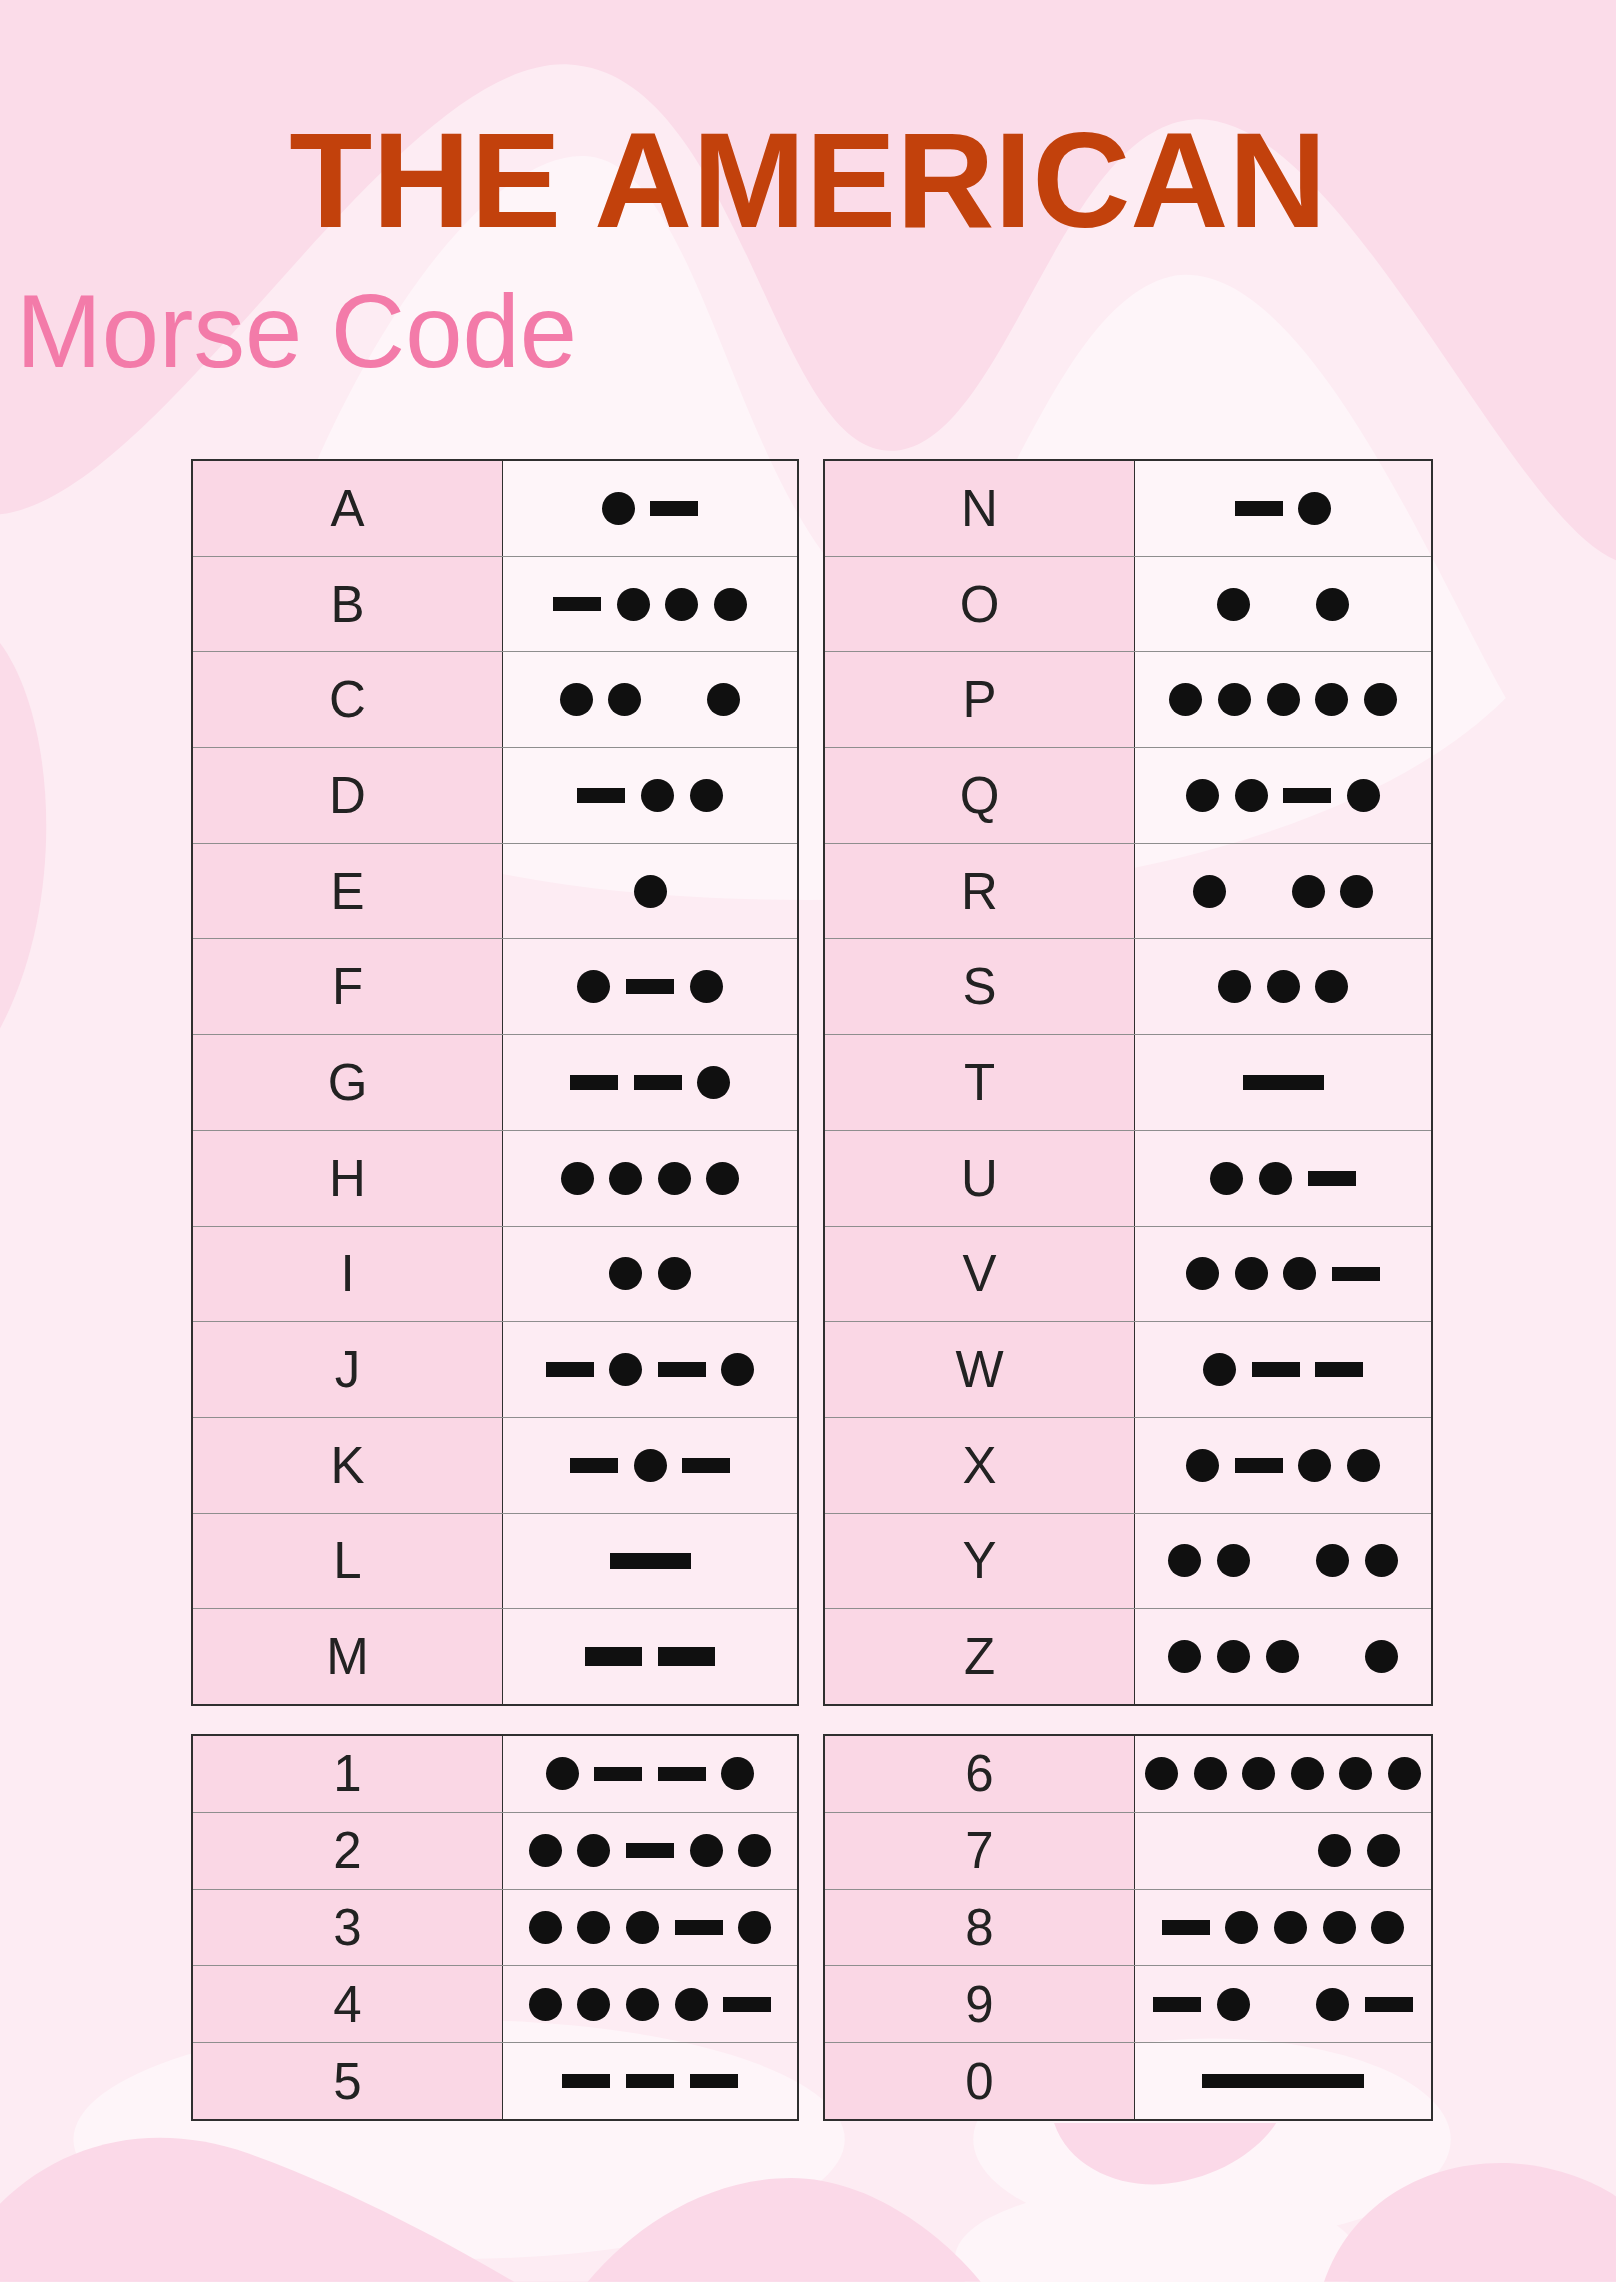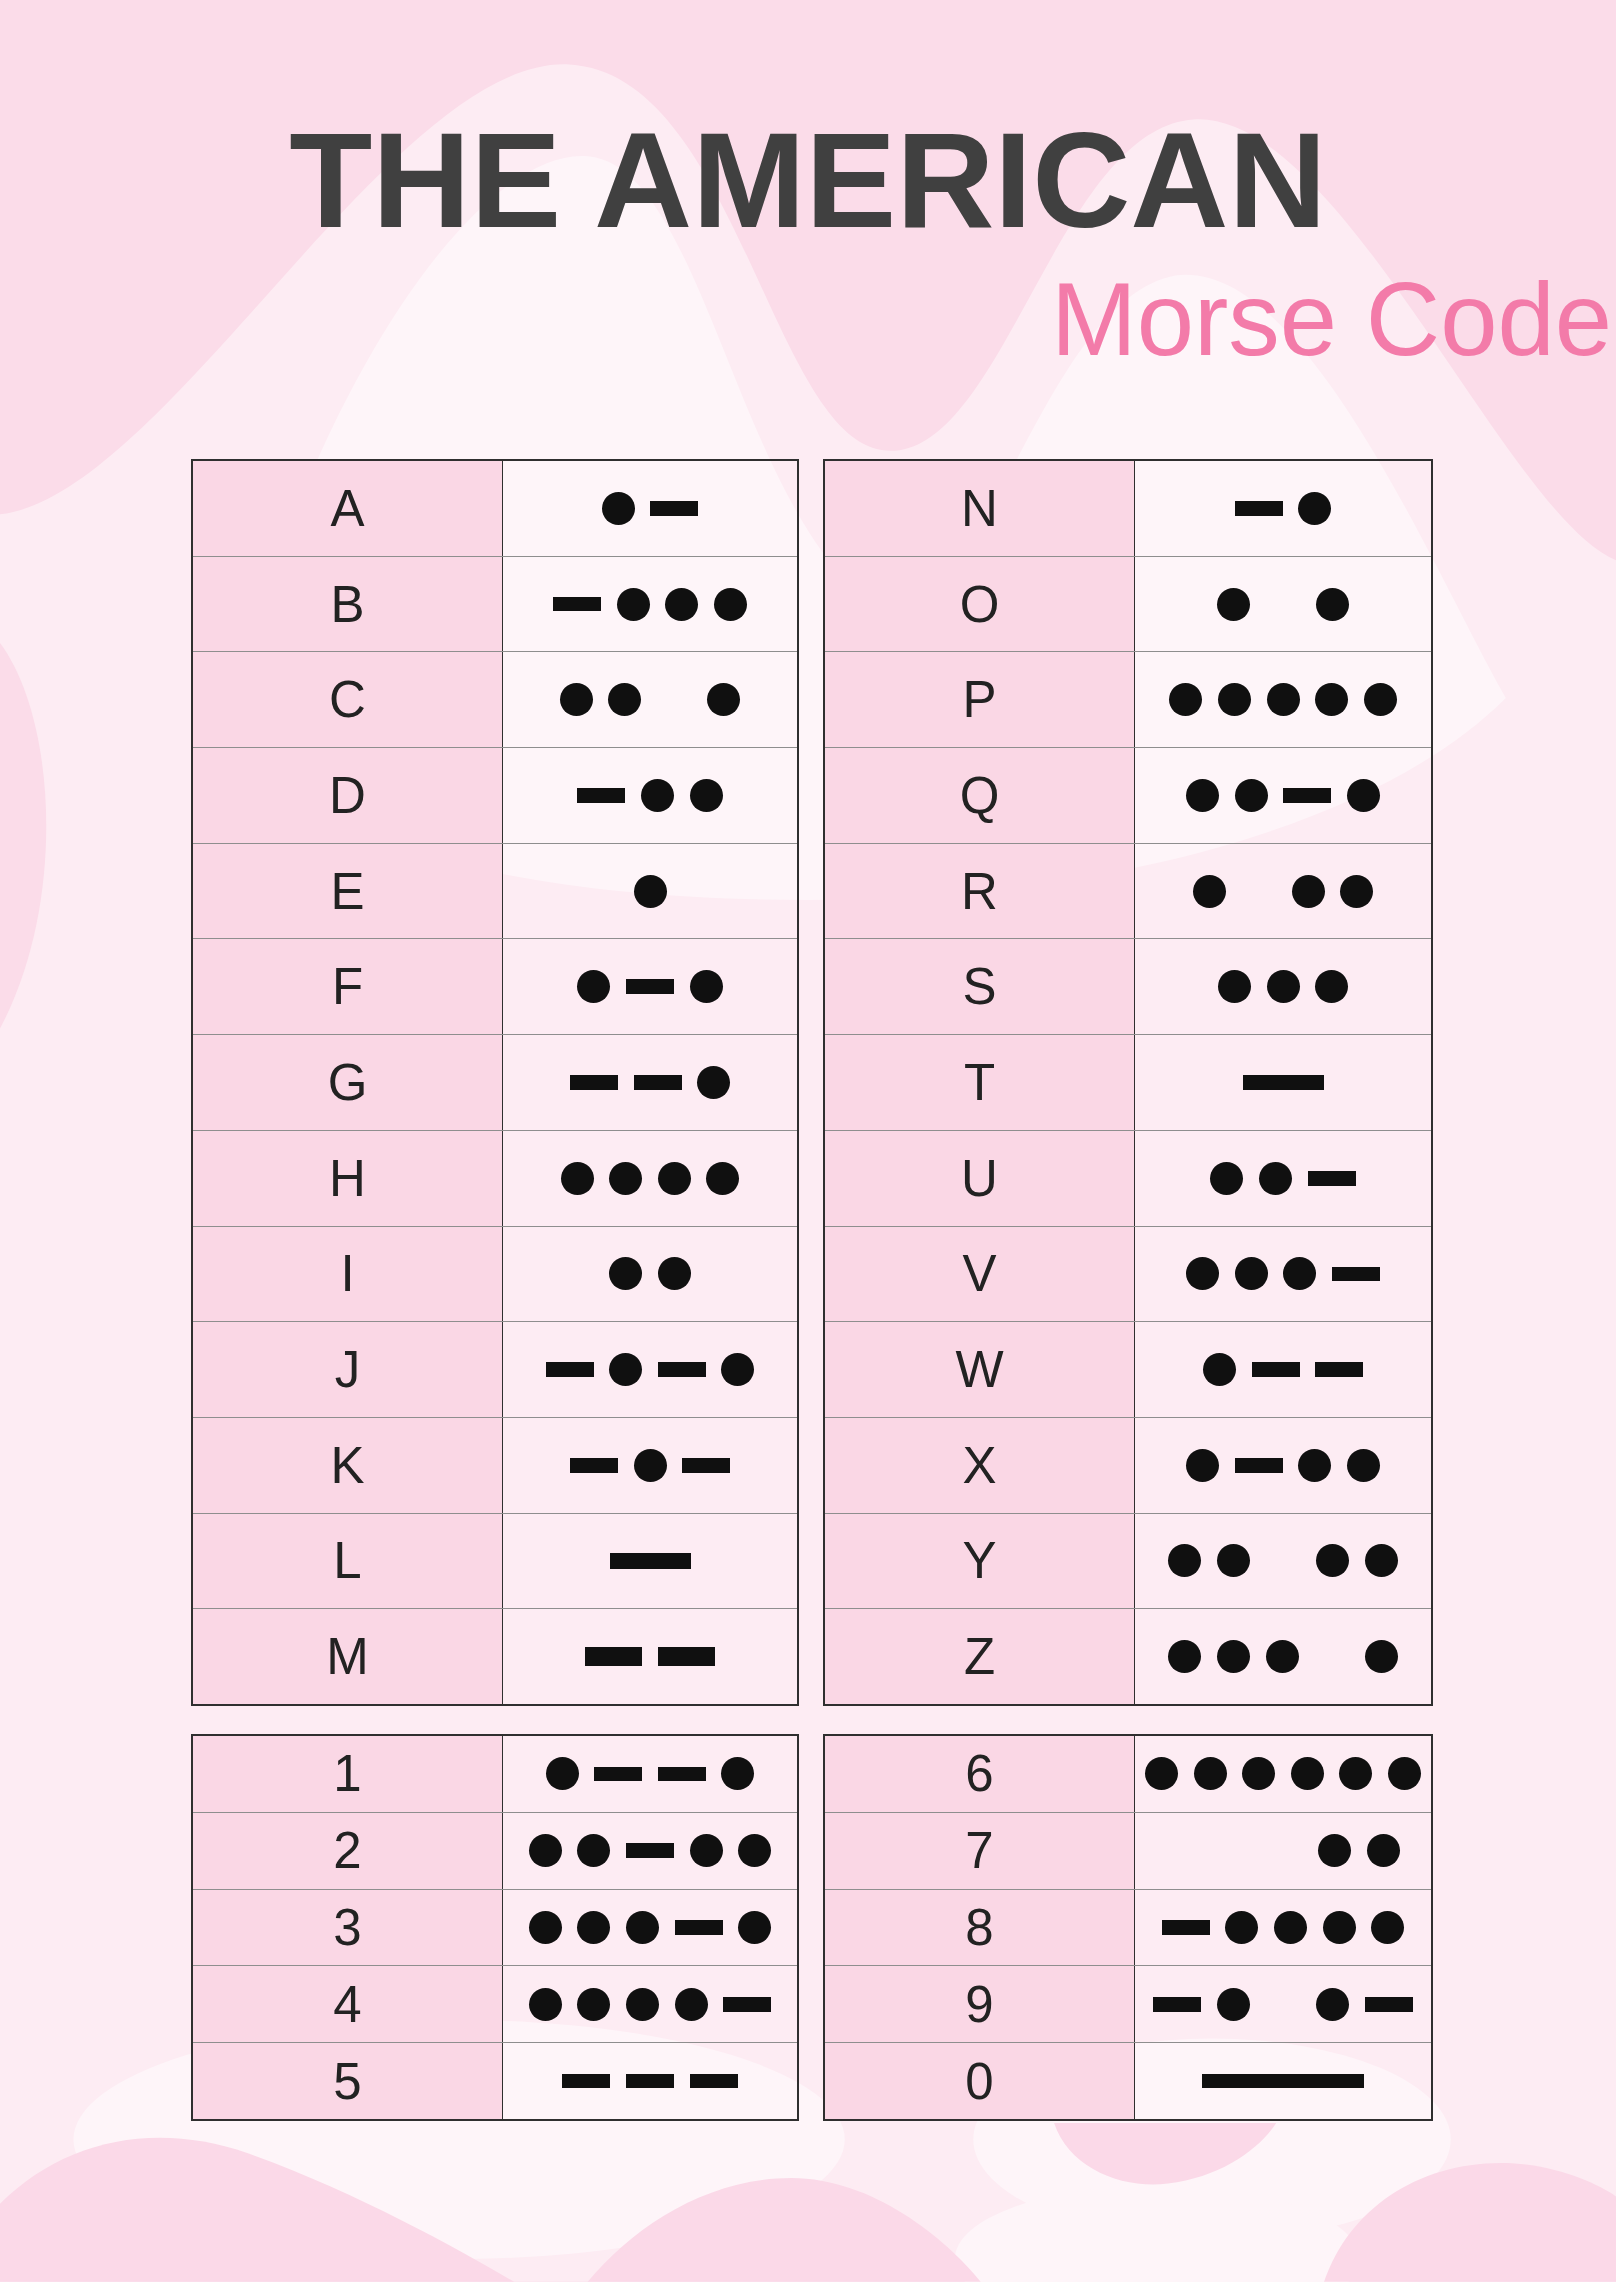"THE AMERICAN" .title { color: #404040 -> #c2410c }
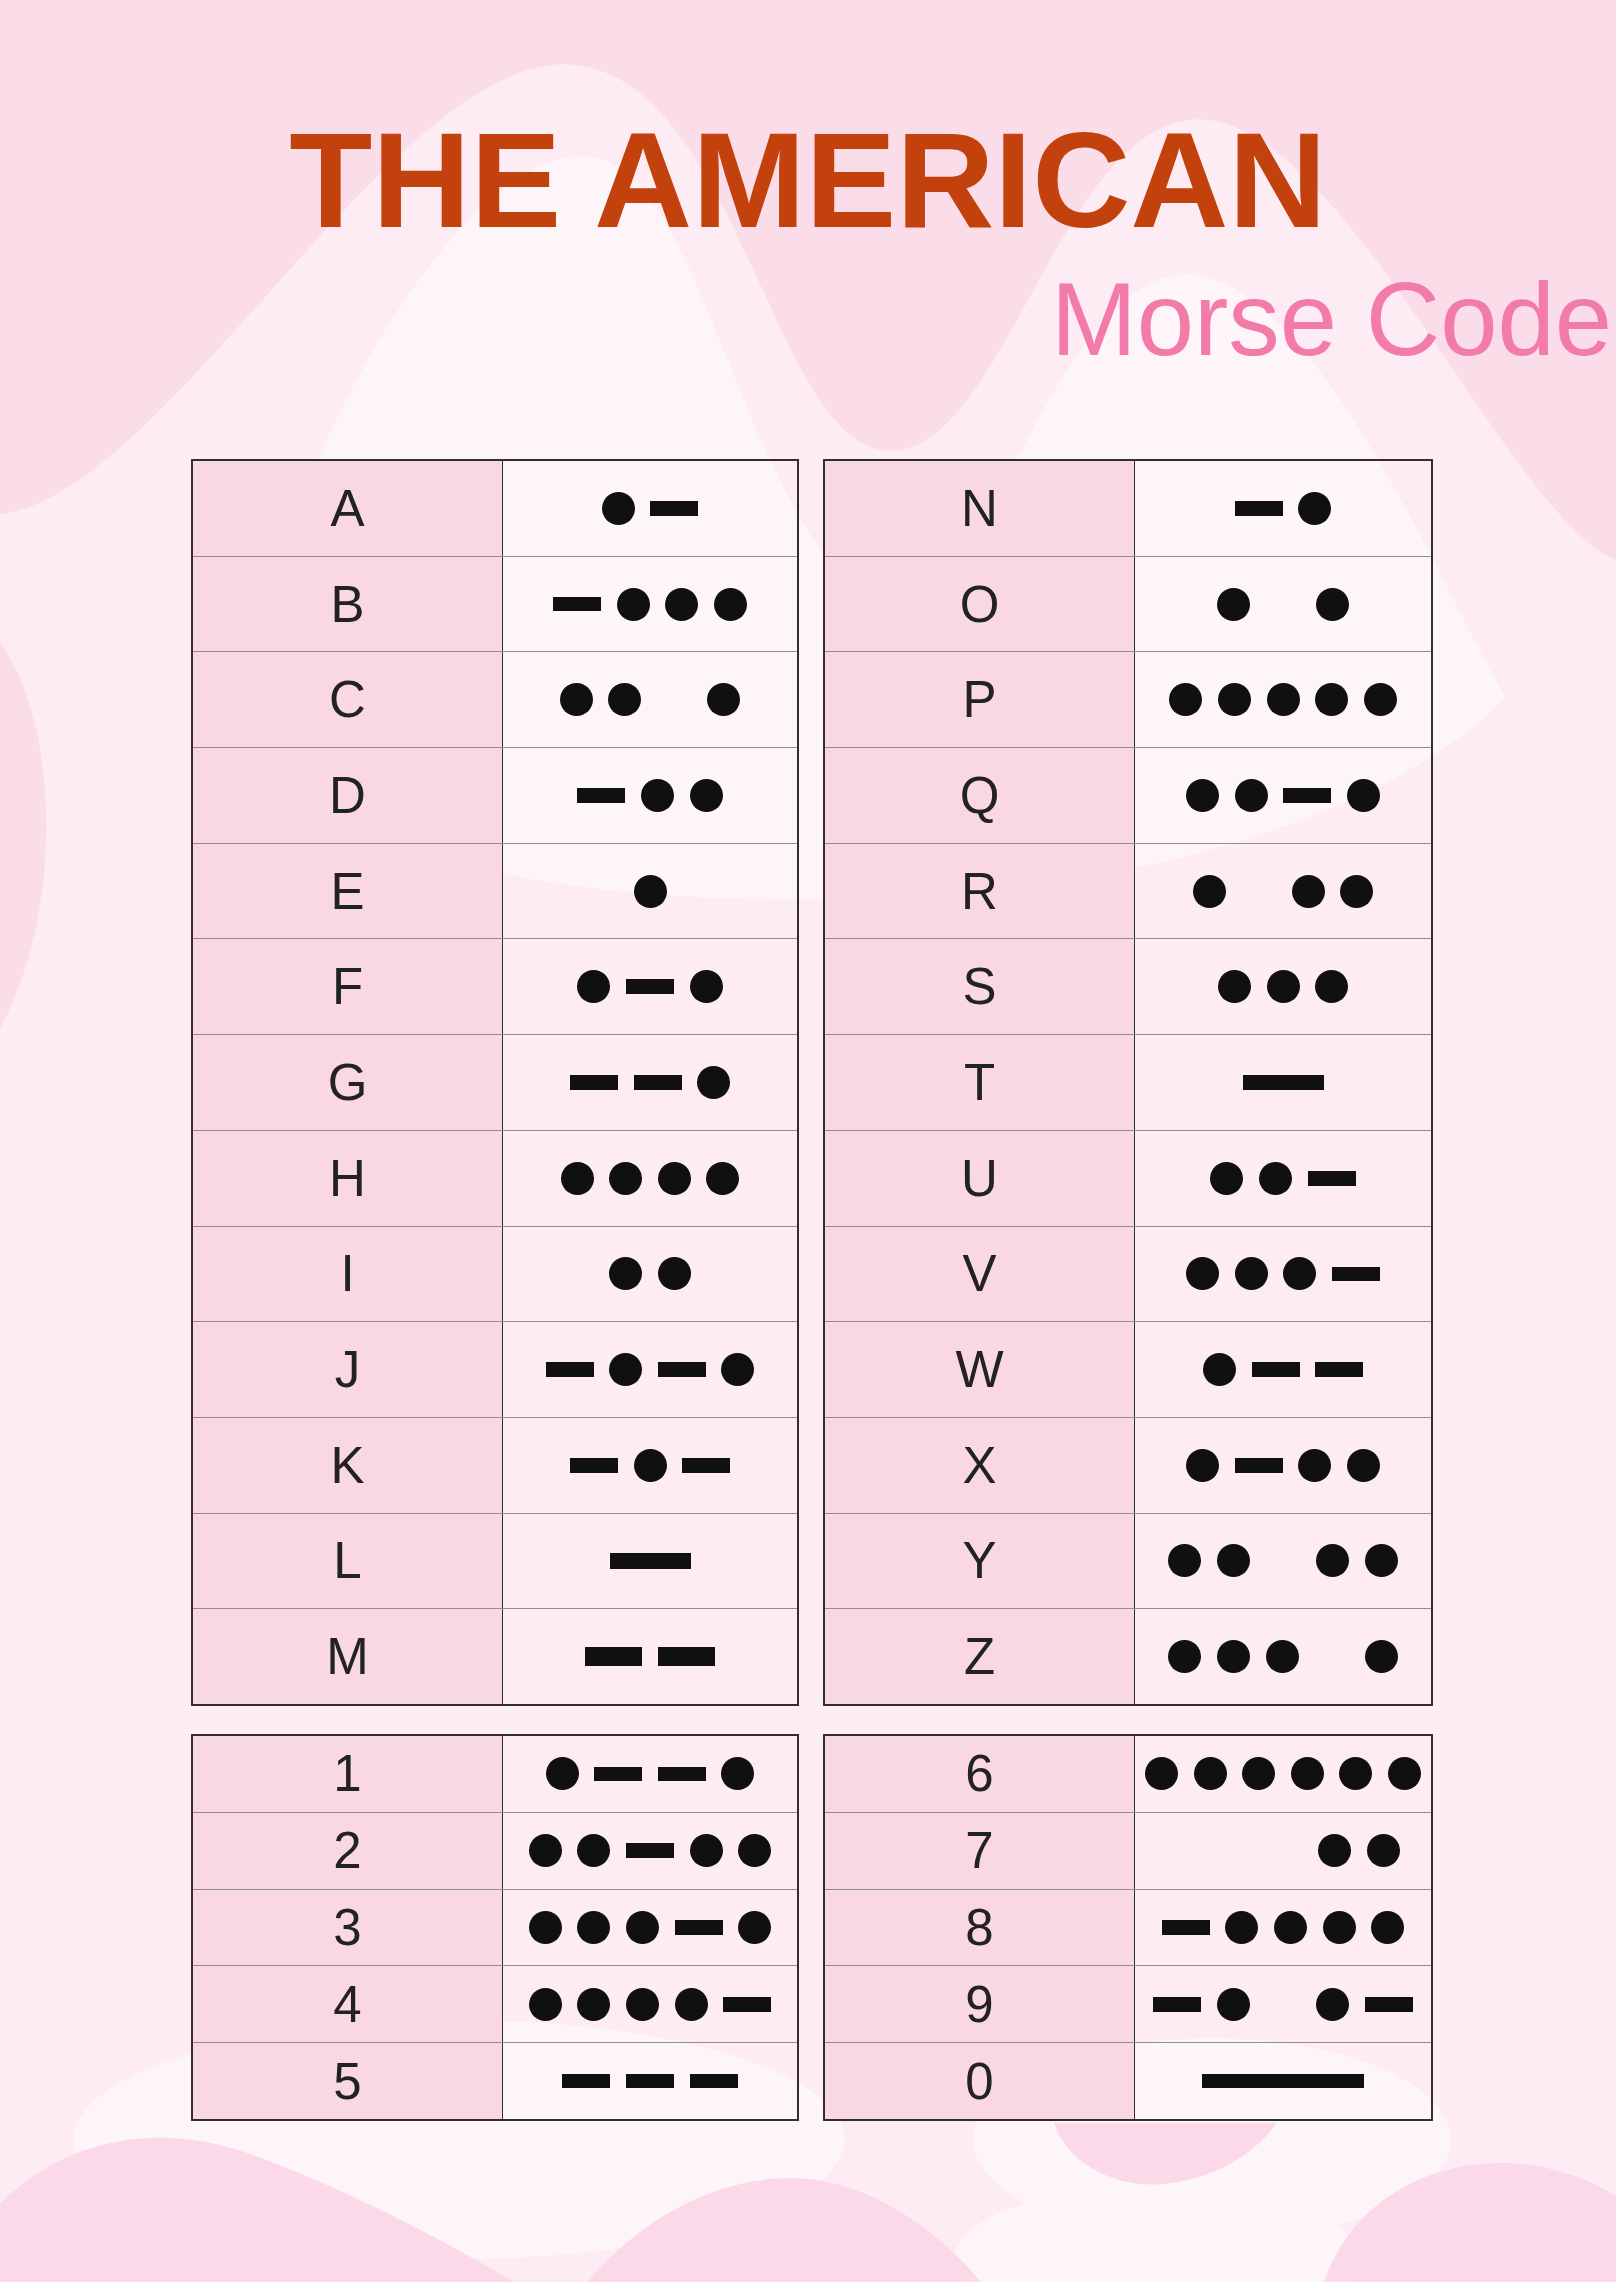"Morse Code" .subtitle { margin: 4px -> 16px; text-align: right -> left }
